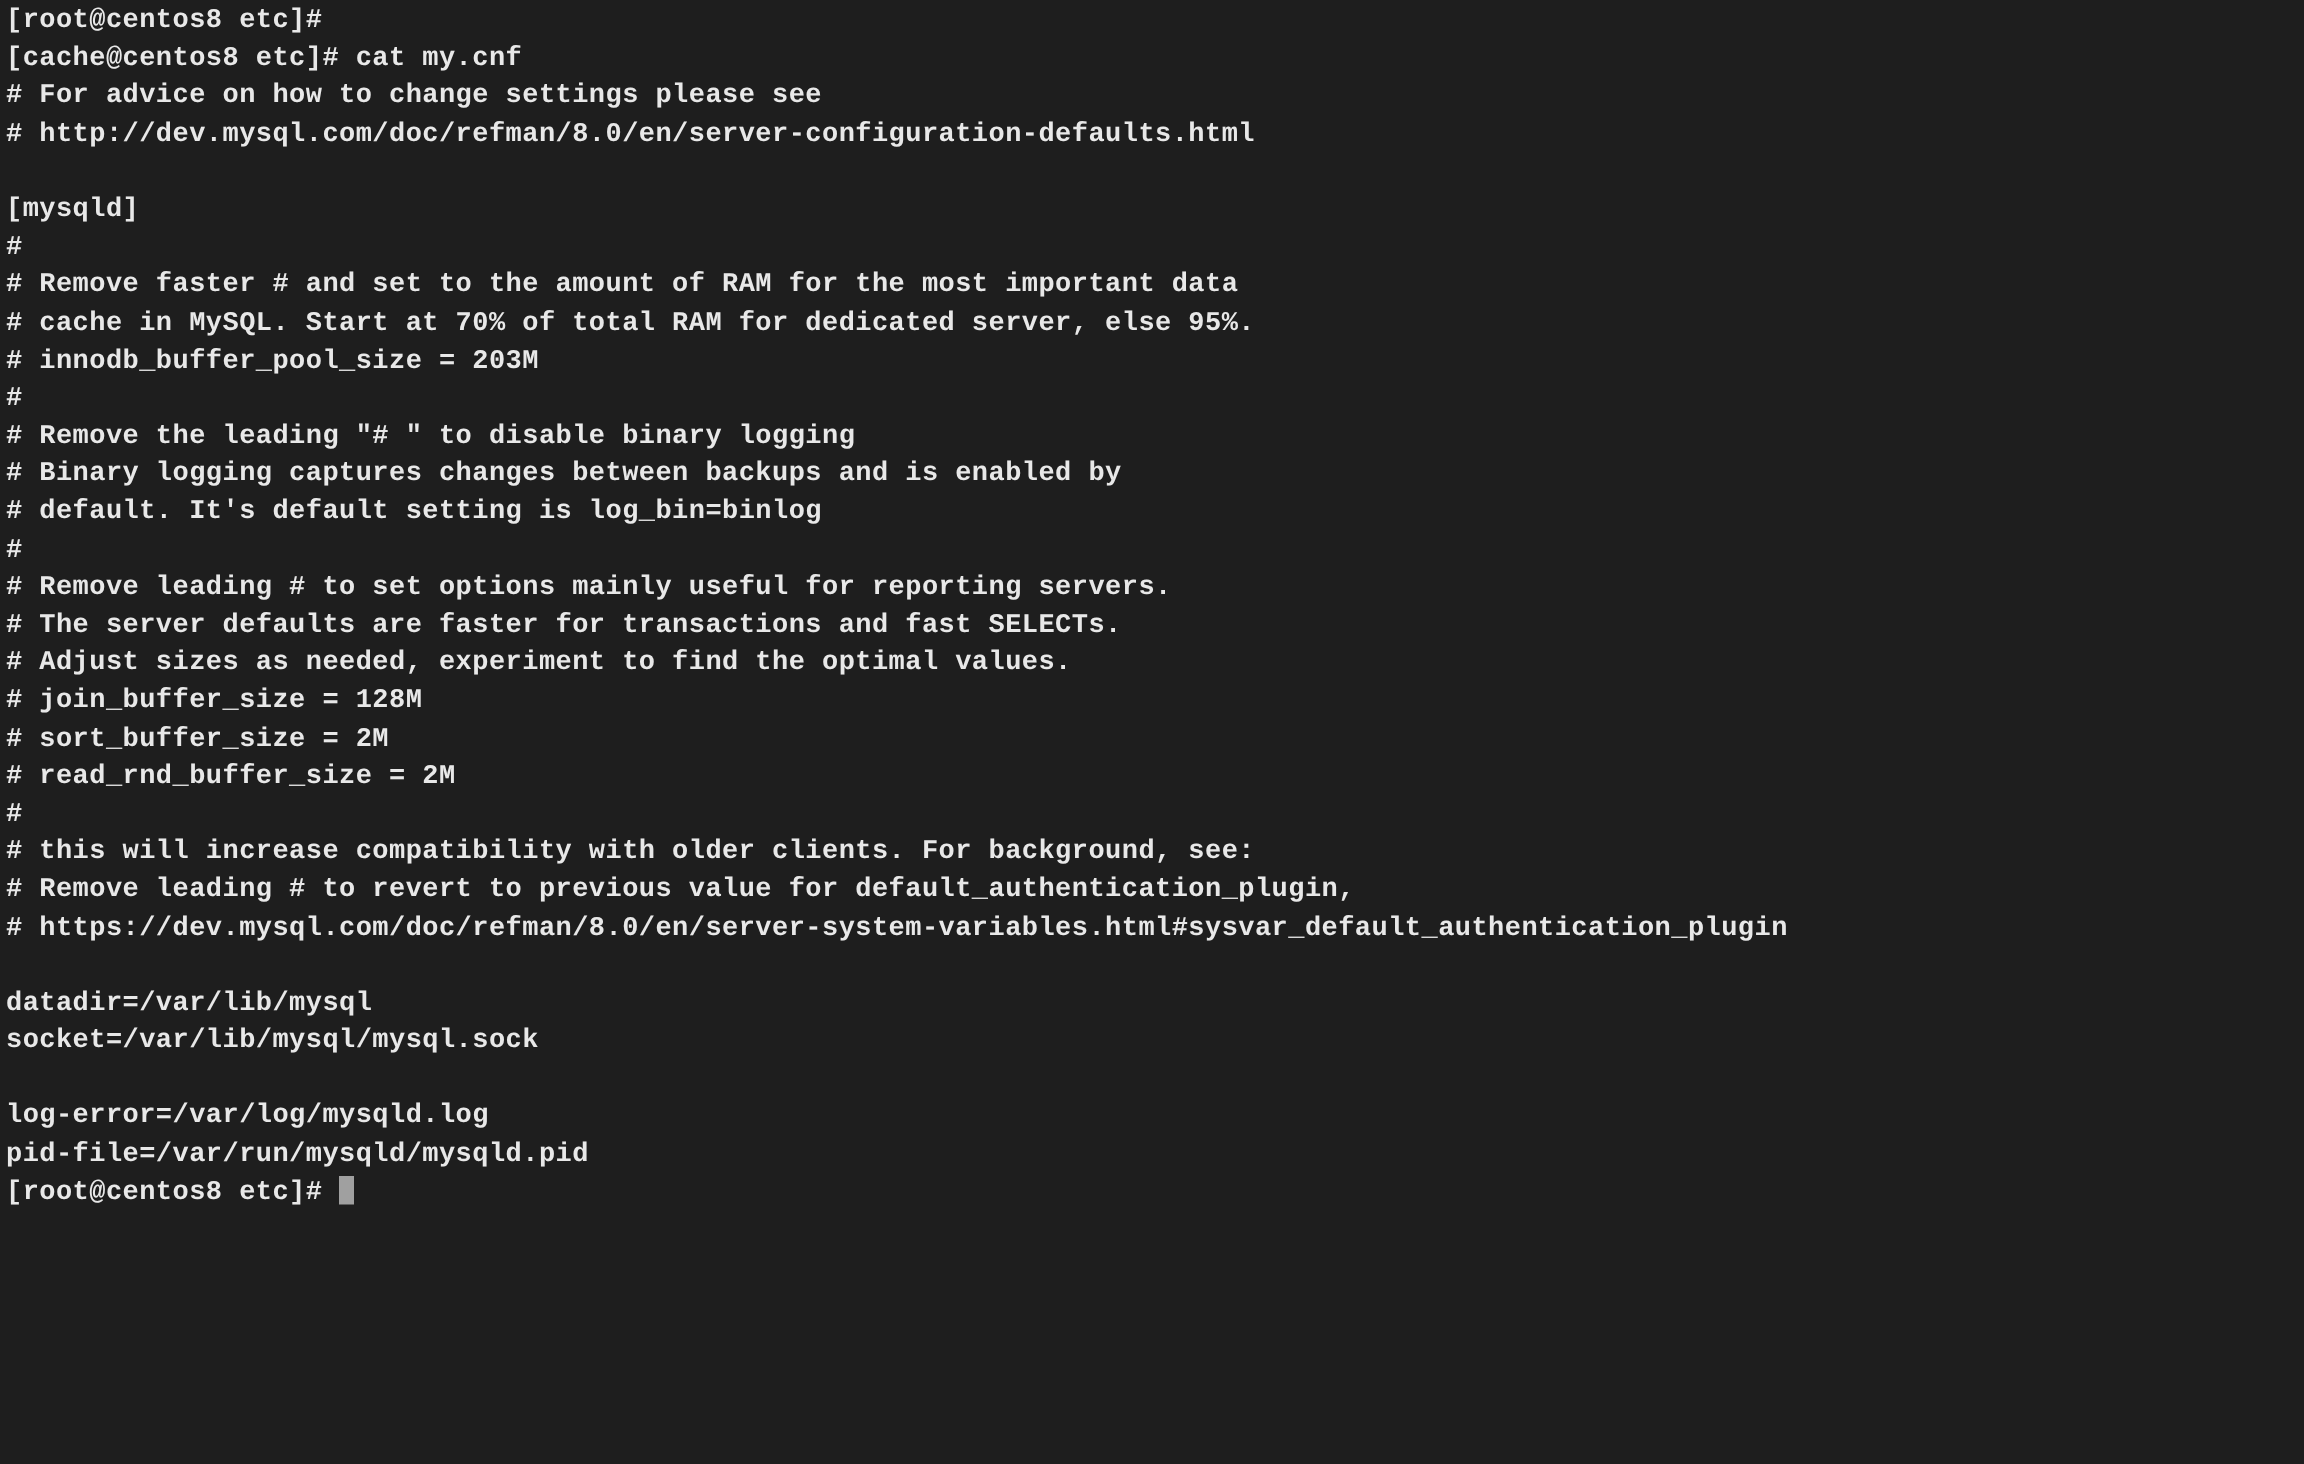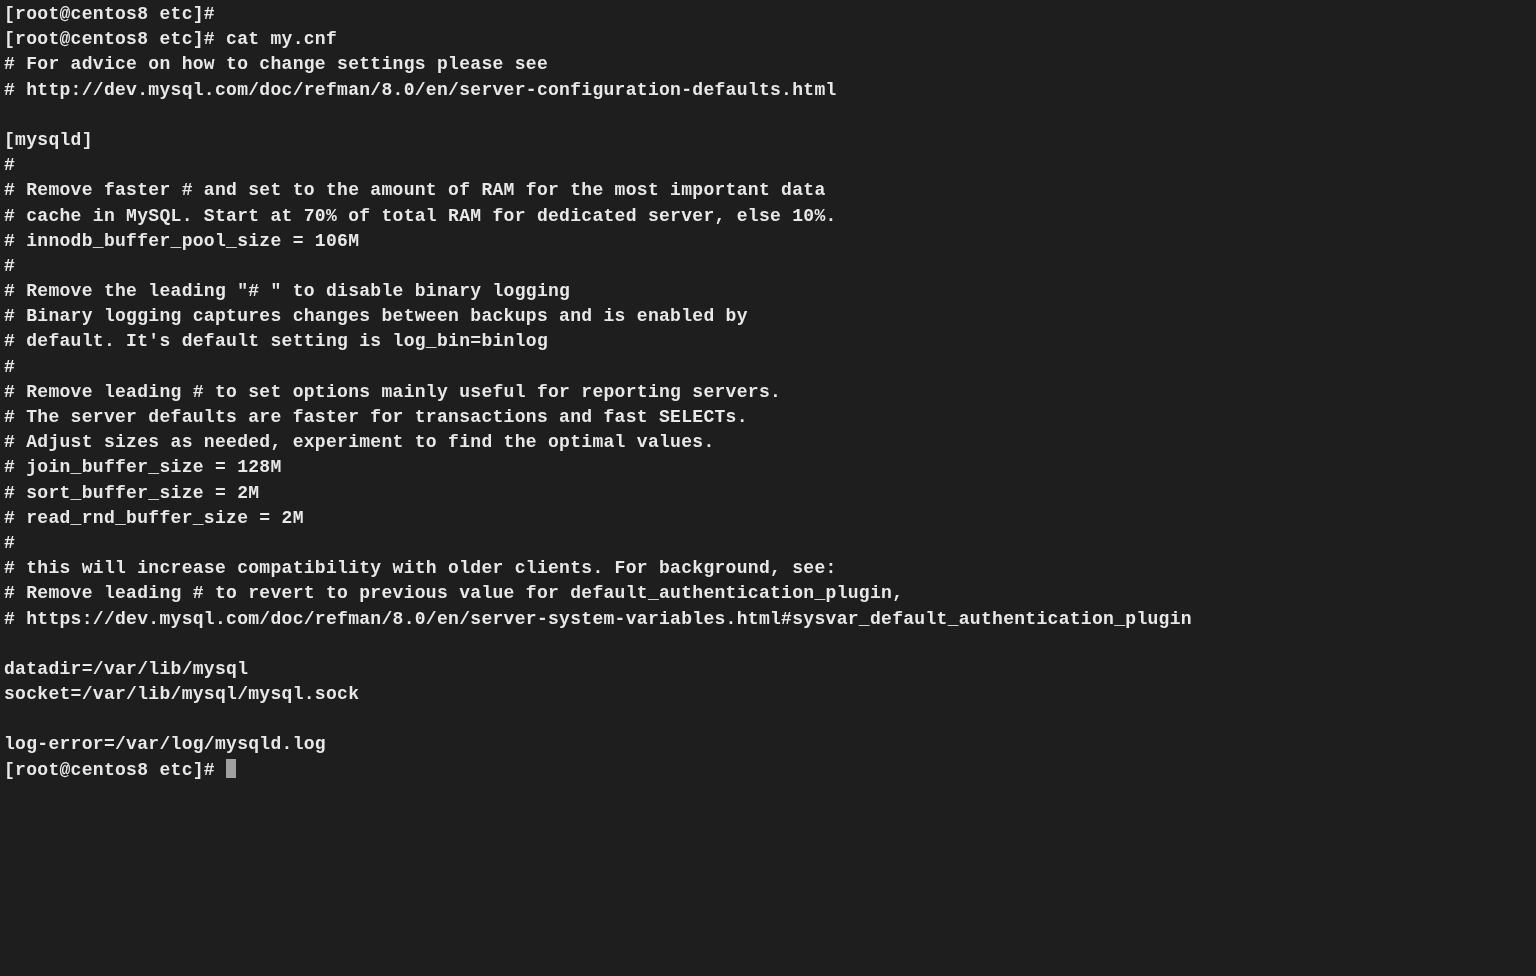"[root@centos8 etc]# cat my.cnf" div.terminal-line { text: root@centos8 -> cache@centos8 }
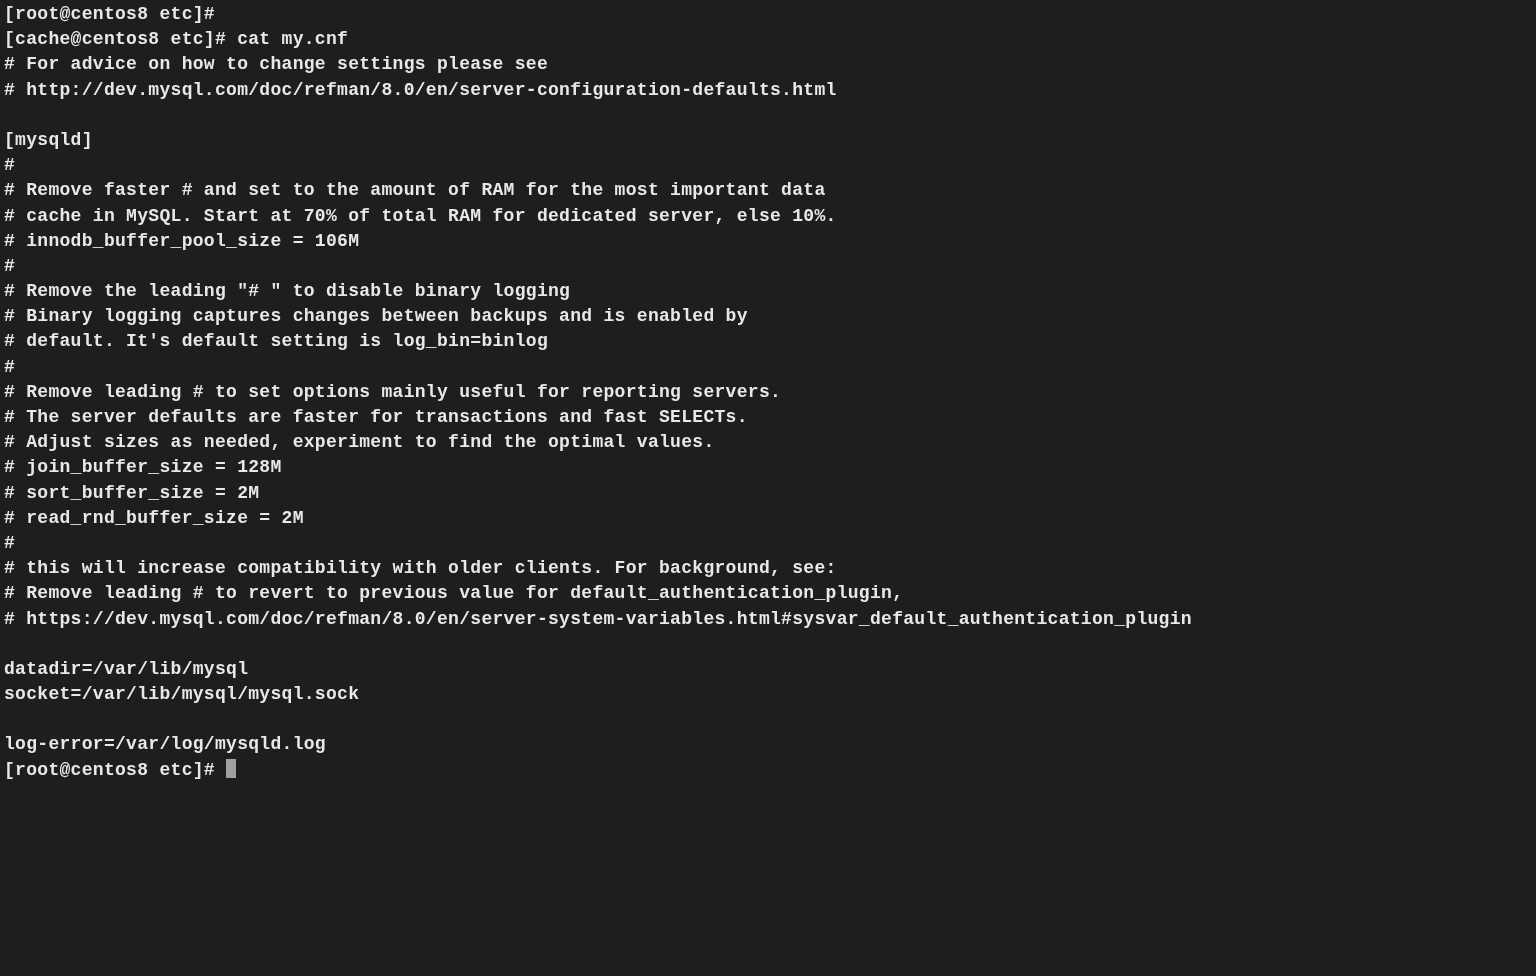"# cache in MySQL. Start" div.terminal-line { text: 10% -> 95% }
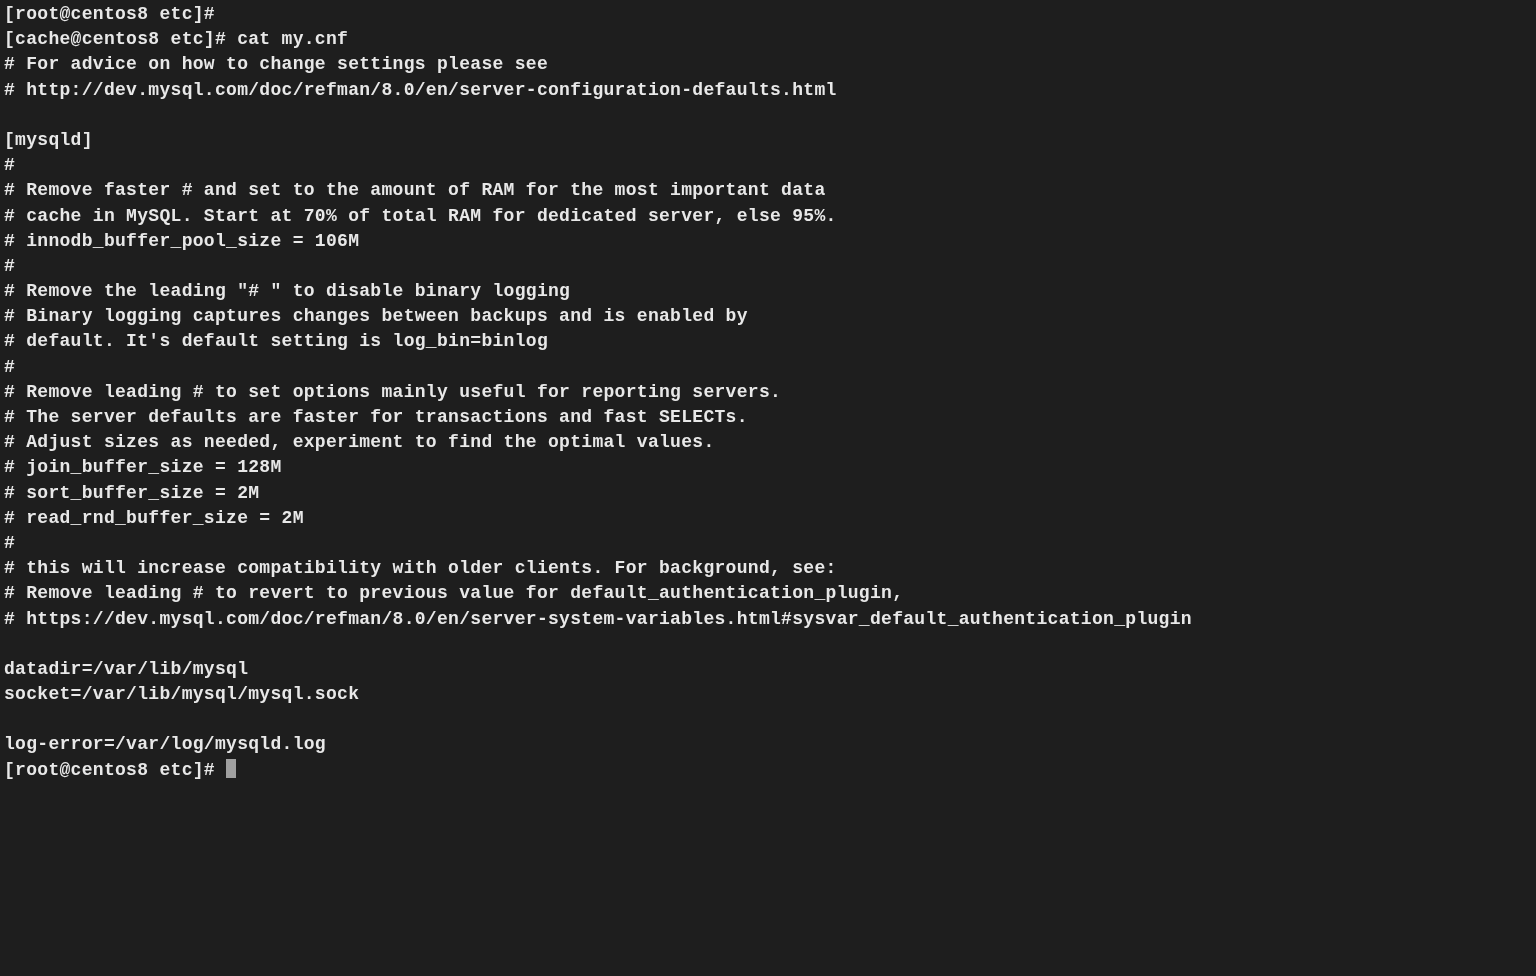"# innodb_buffer_pool_size = 106M" div.terminal-line { text: 106M -> 203M }
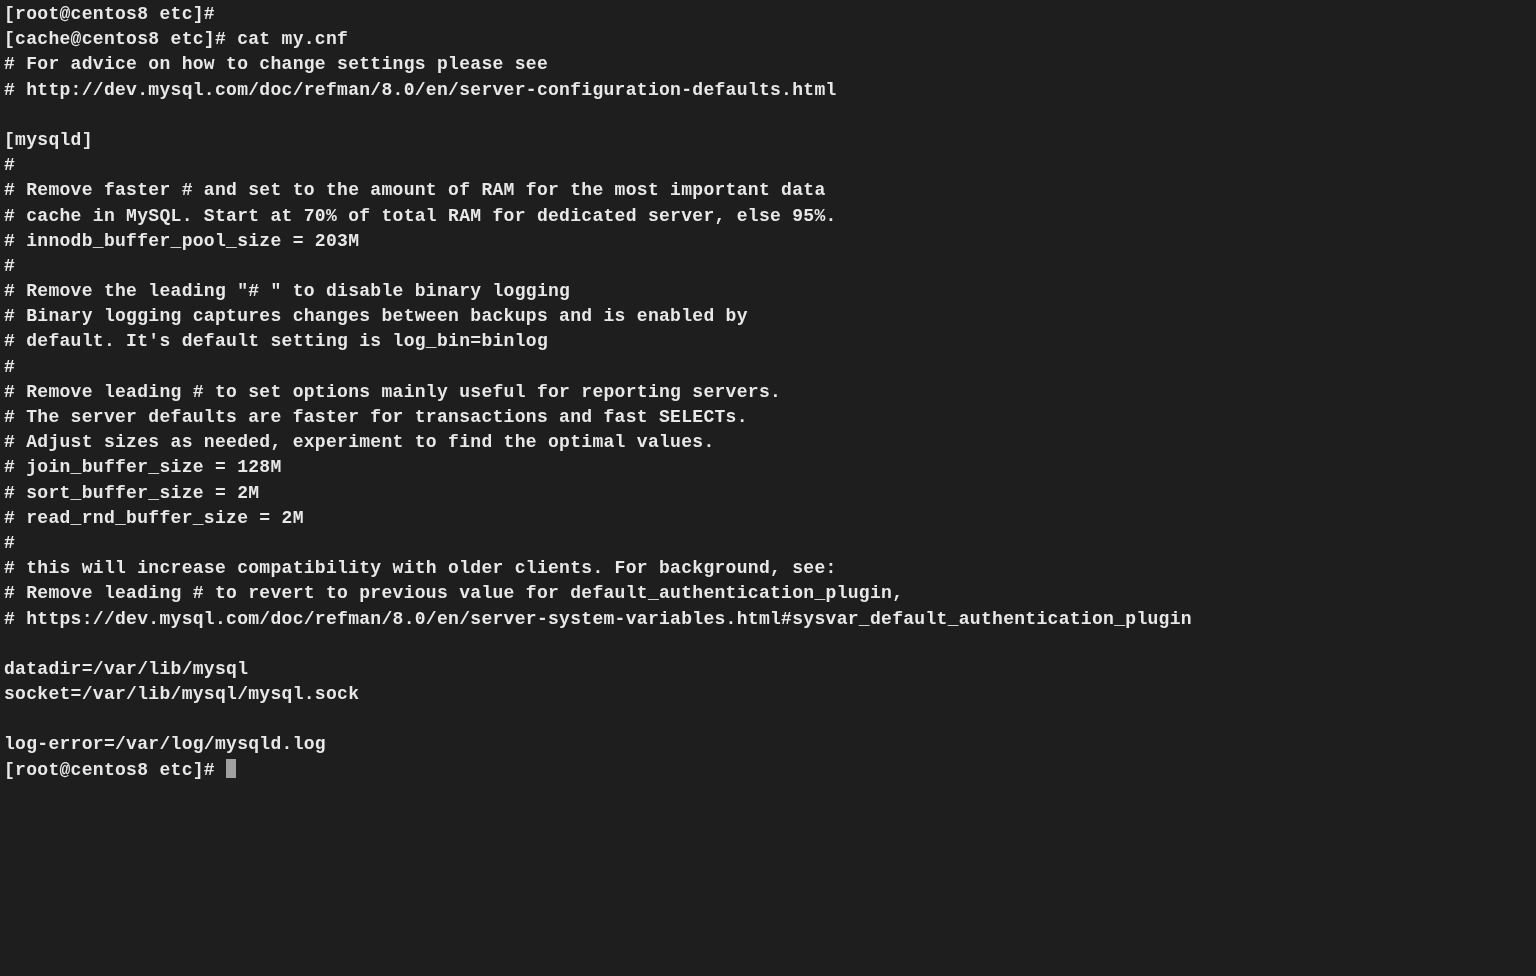"pid-file=/var/run/mysqld/mysqld.pid" div.terminal-line { html: none -> <div>pid-file=/var/run/mysqld/mysqld.pid</div> }
